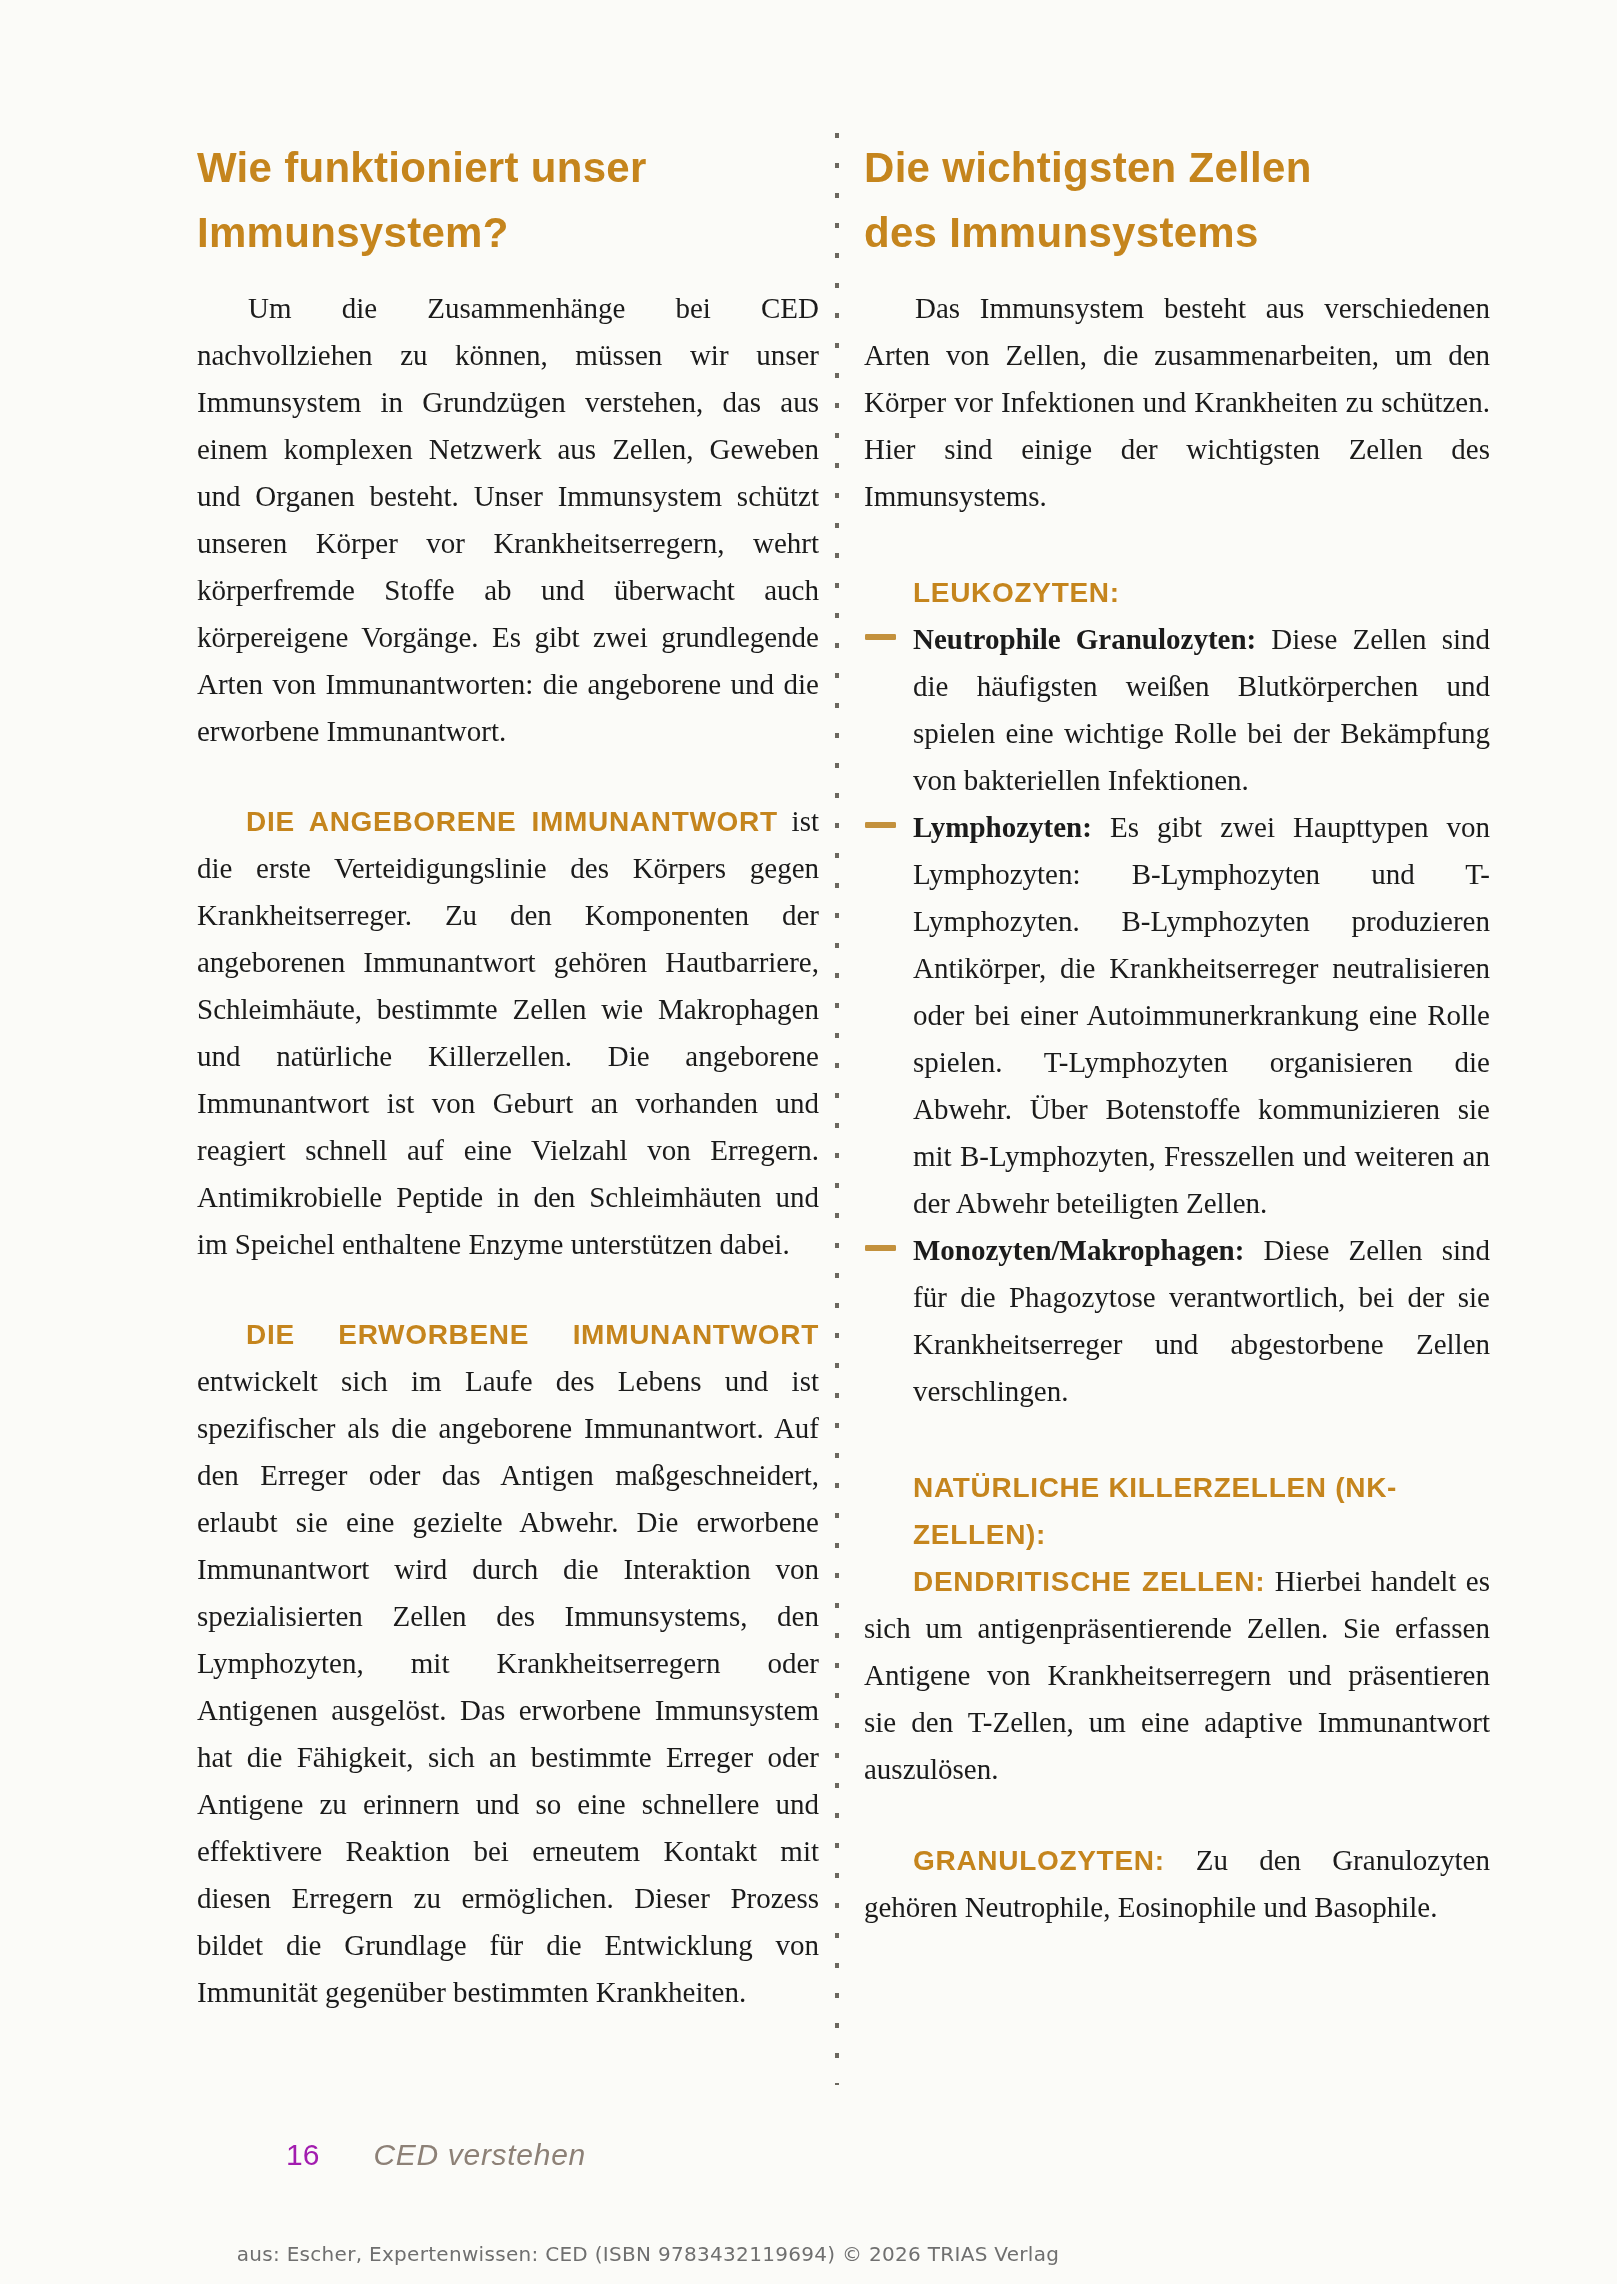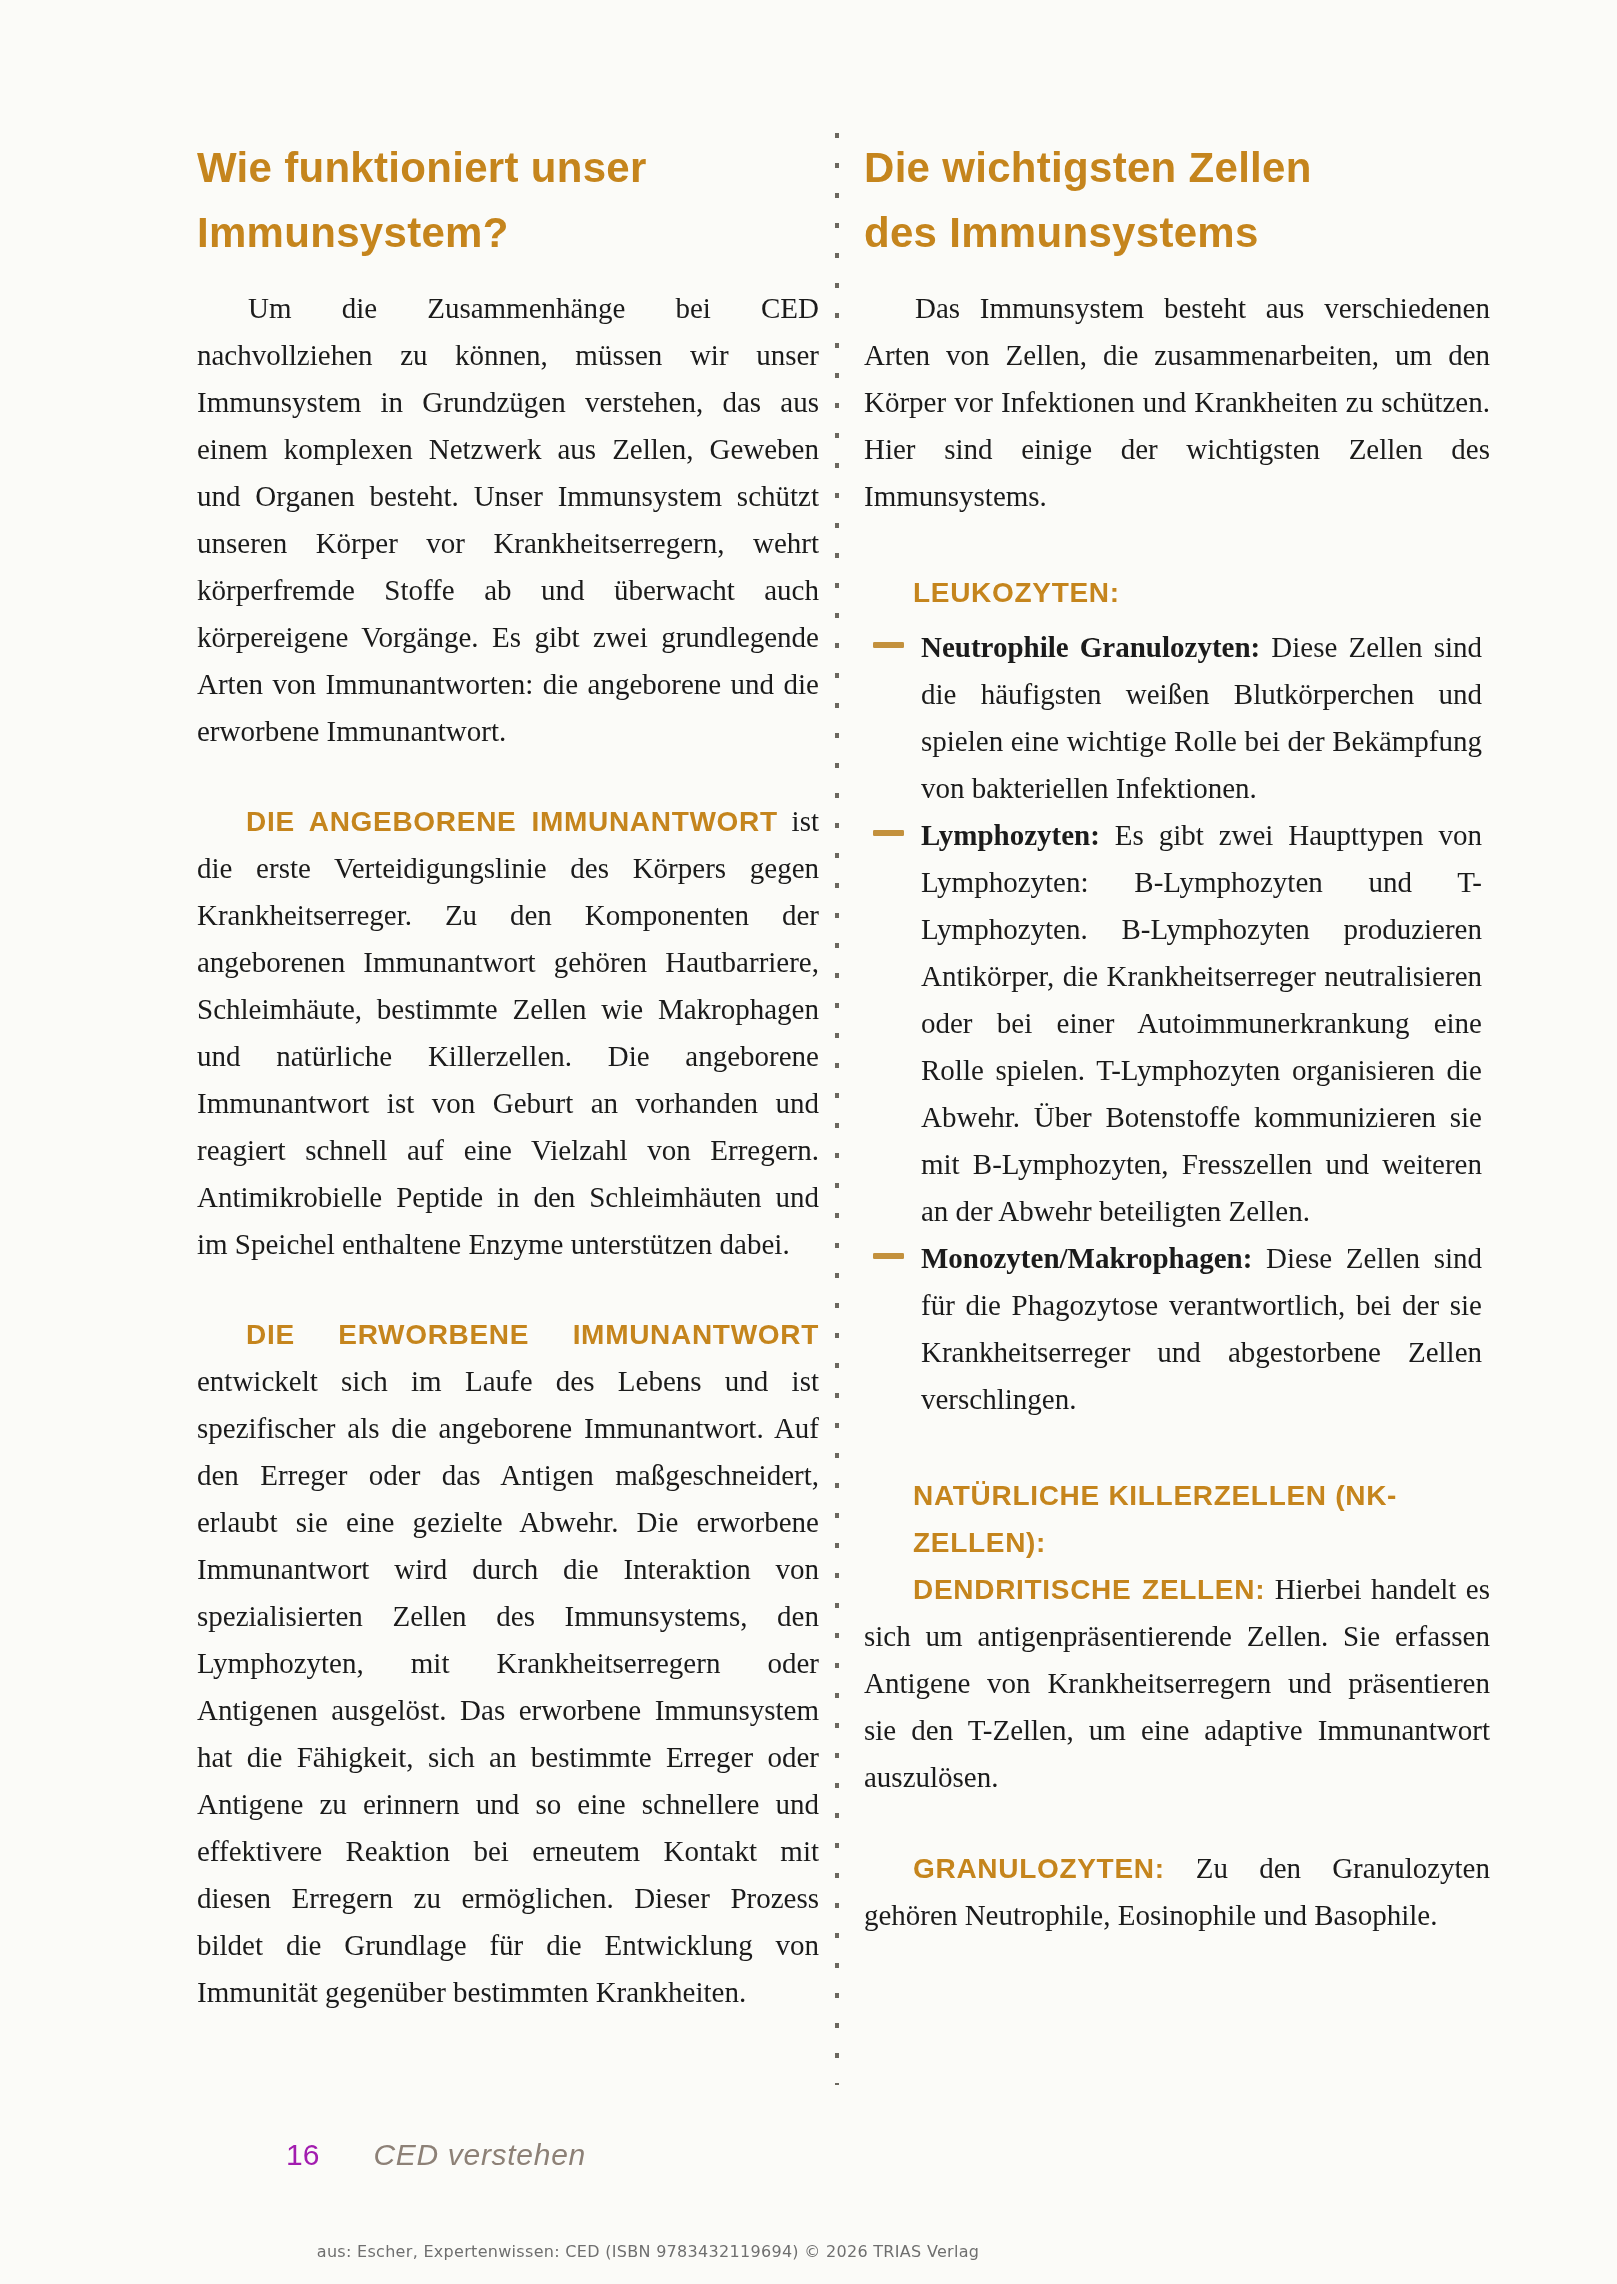"Neutrophile Granulozyten: Diese Zellen" .bullets { margin: 8px -> 0 }
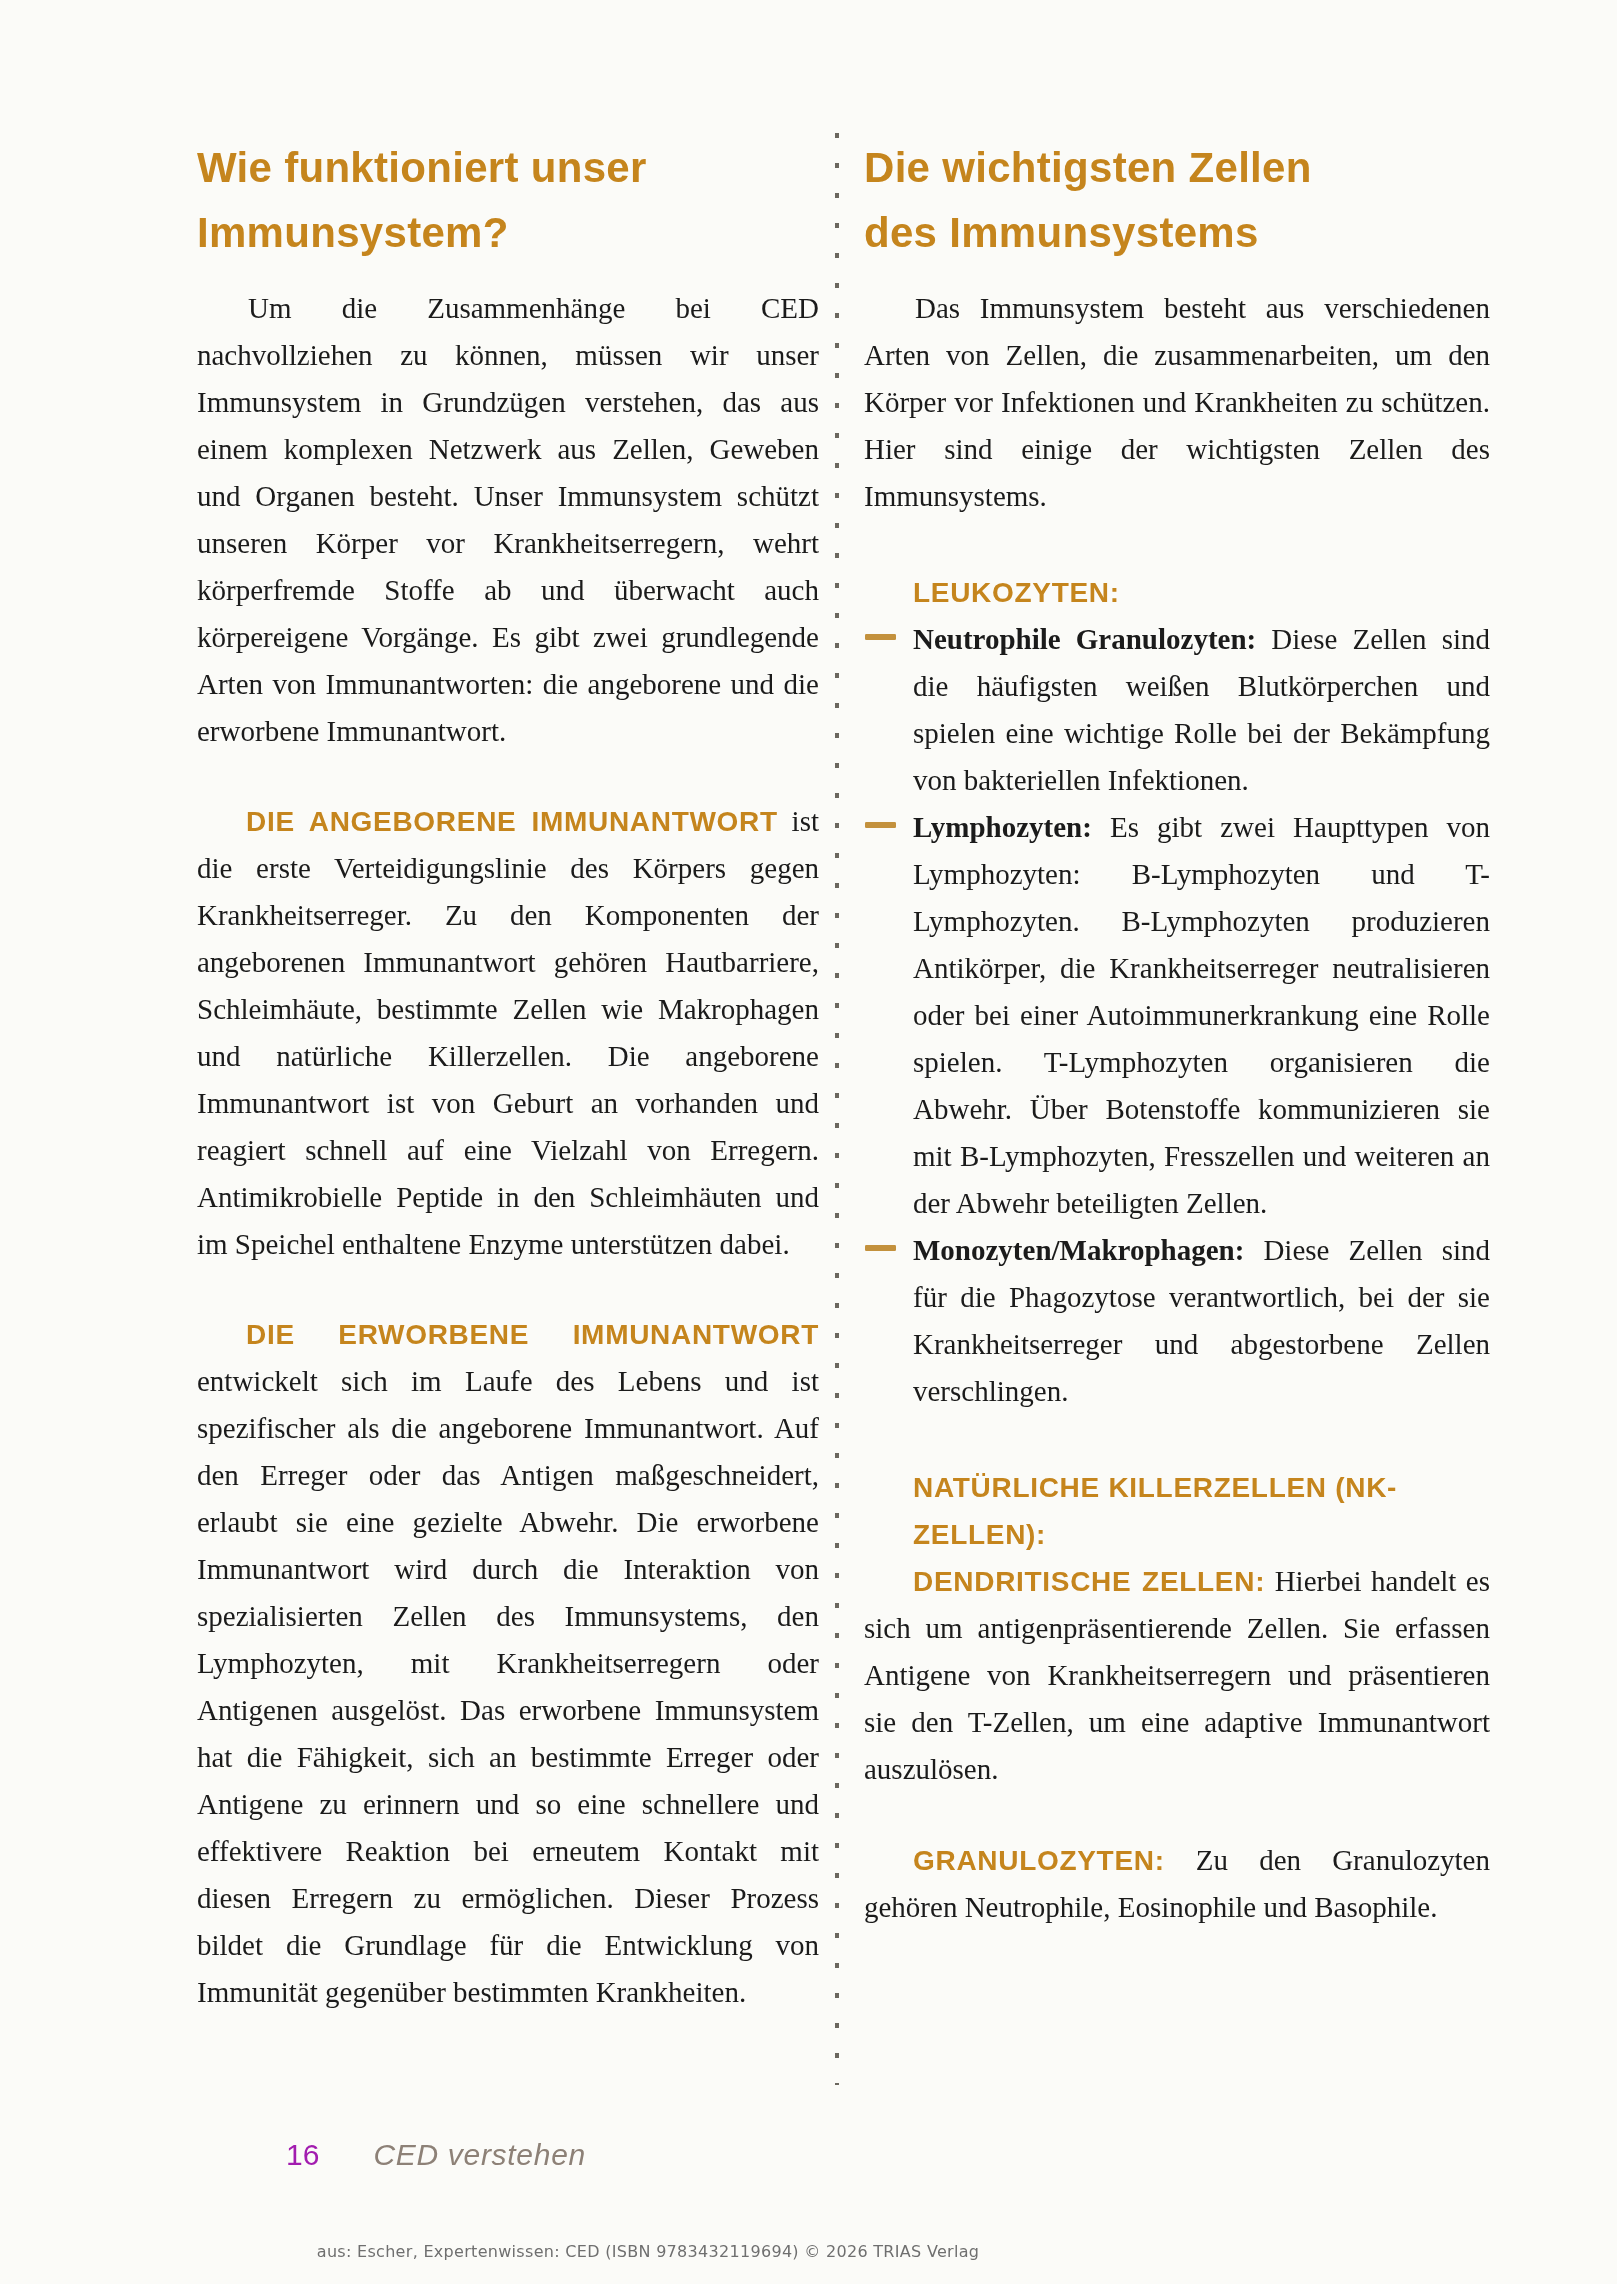"aus: Escher, Expertenwissen: CED (ISBN" .credit { font-size: 16px -> 20px }
